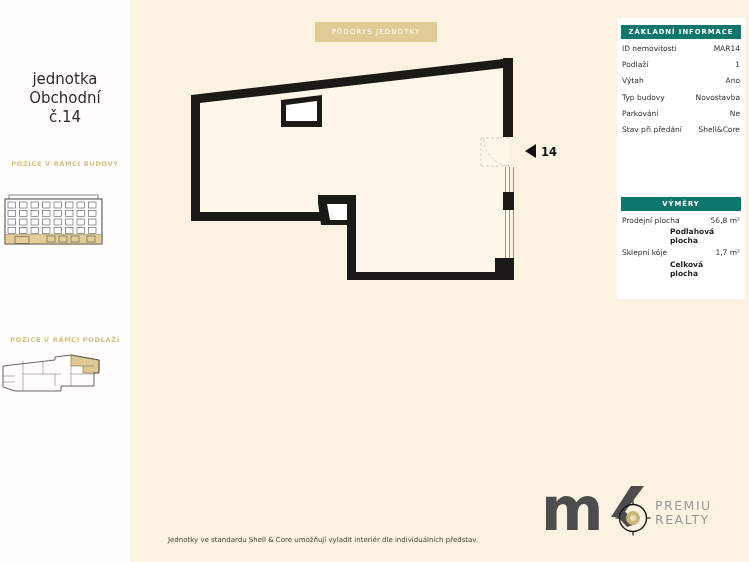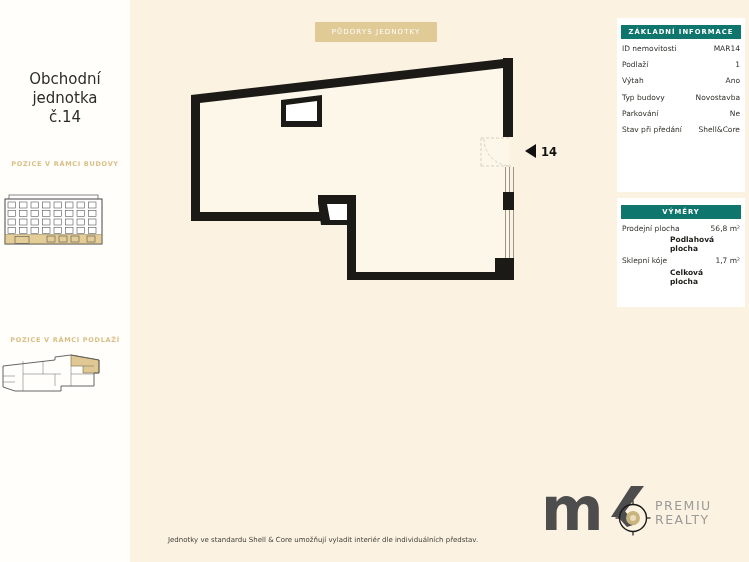"Obchodní" div { order: before "jednotka" -> after "jednotka" }
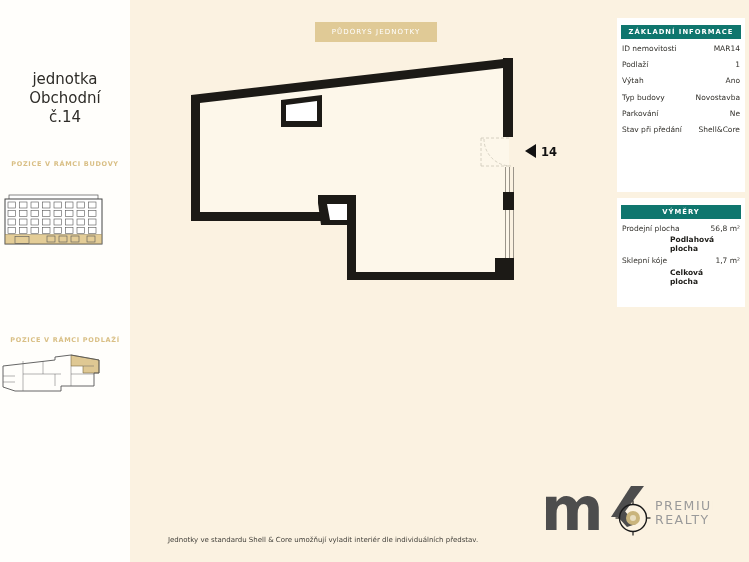"VÝMĚRY" #card-area { top: 198px -> 190px }
